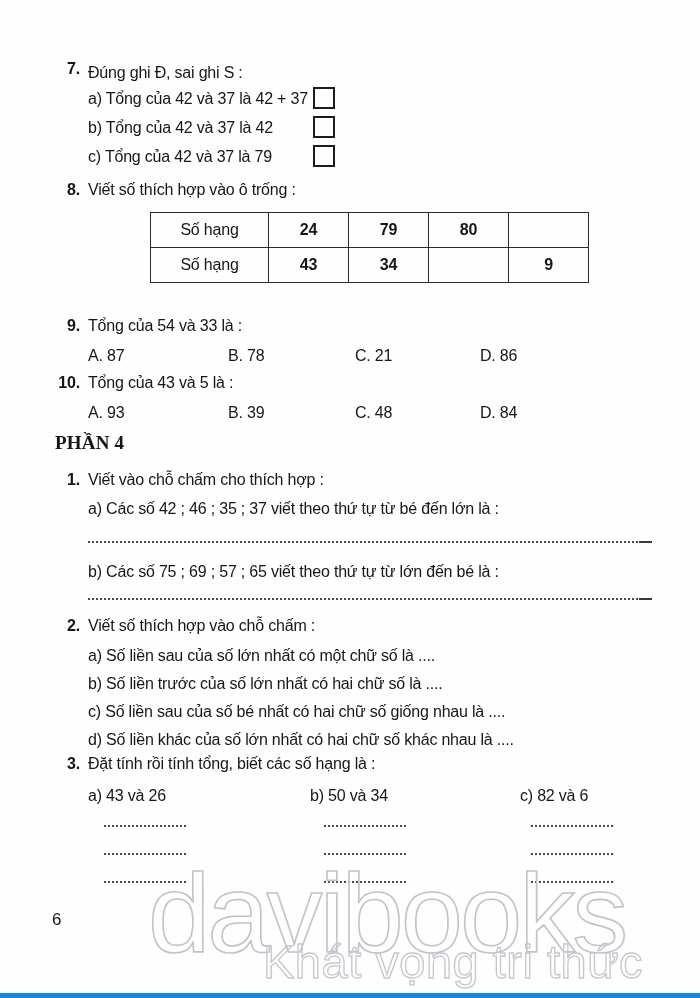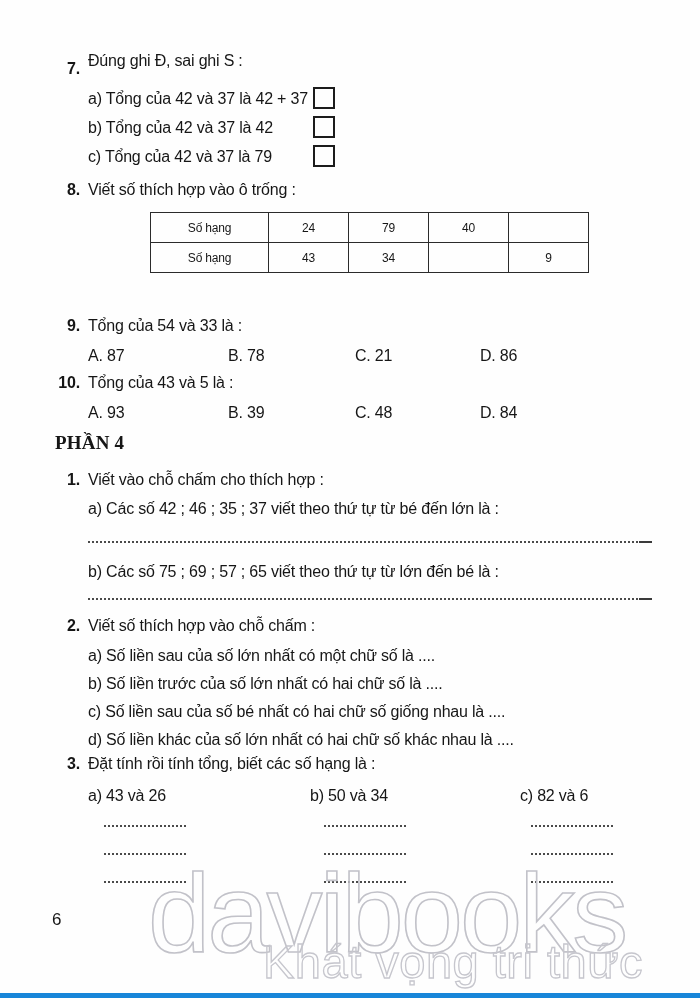"Đúng ghi Đ, sai ghi" span.qprompt { top: 52px -> 64px }
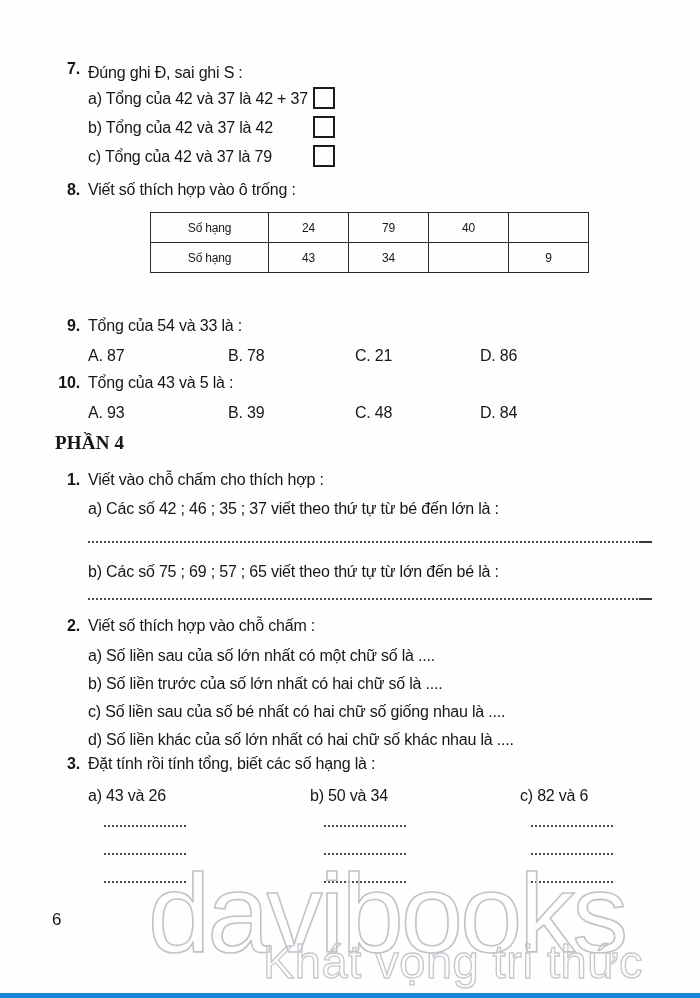"Số hạng" table.sum-table td { font-size: 12px -> 16px; padding: 0 -> 8px }
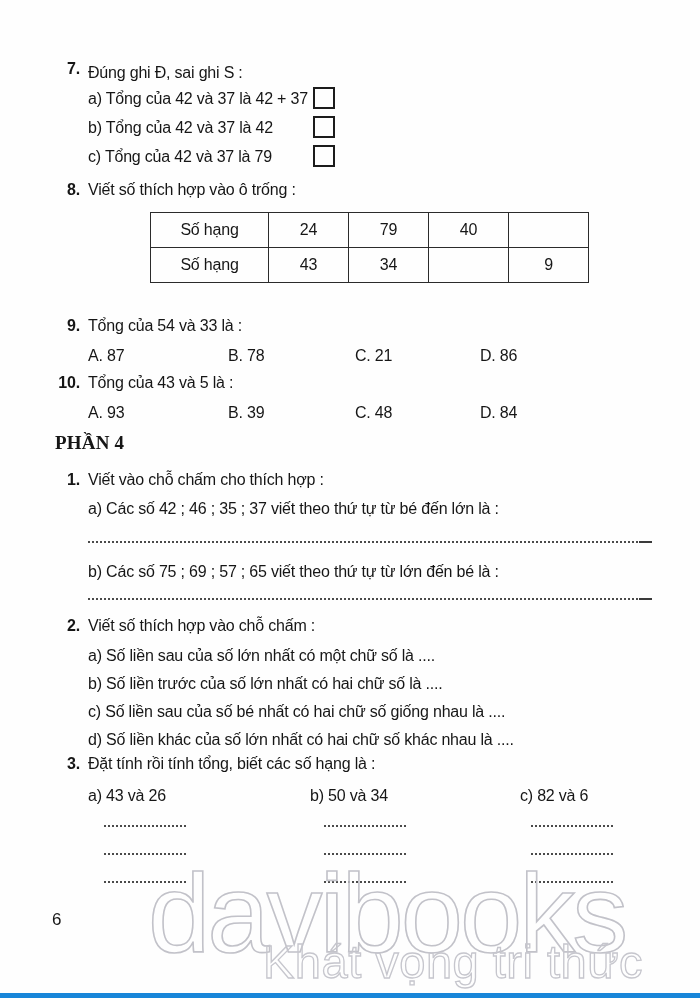"24" td.val { font-weight: none -> bold }
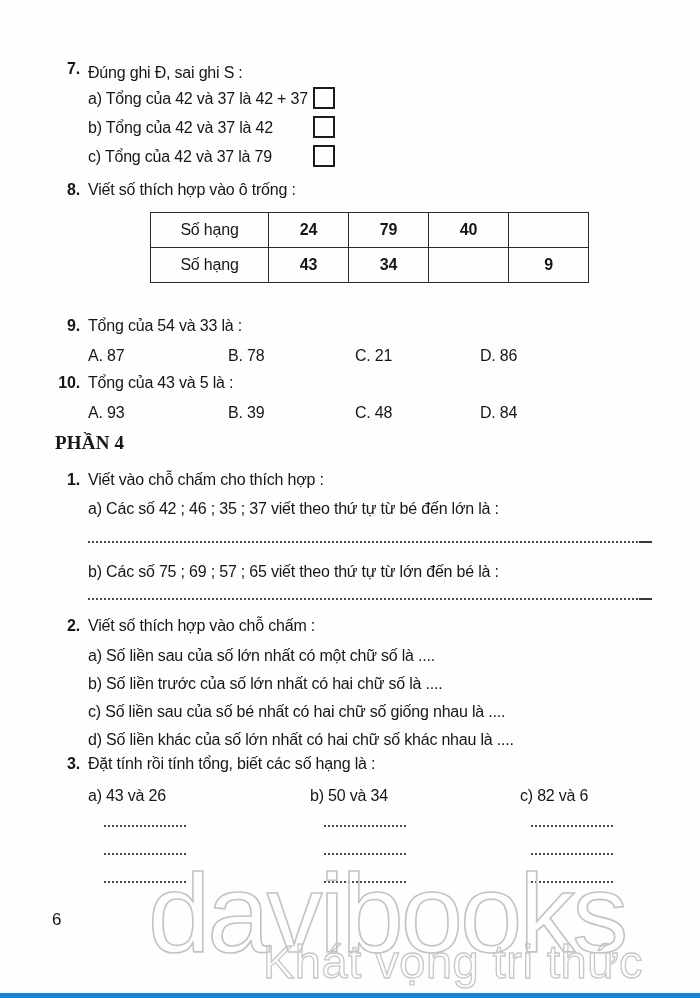"40" td.val { text: 40 -> 80 }
